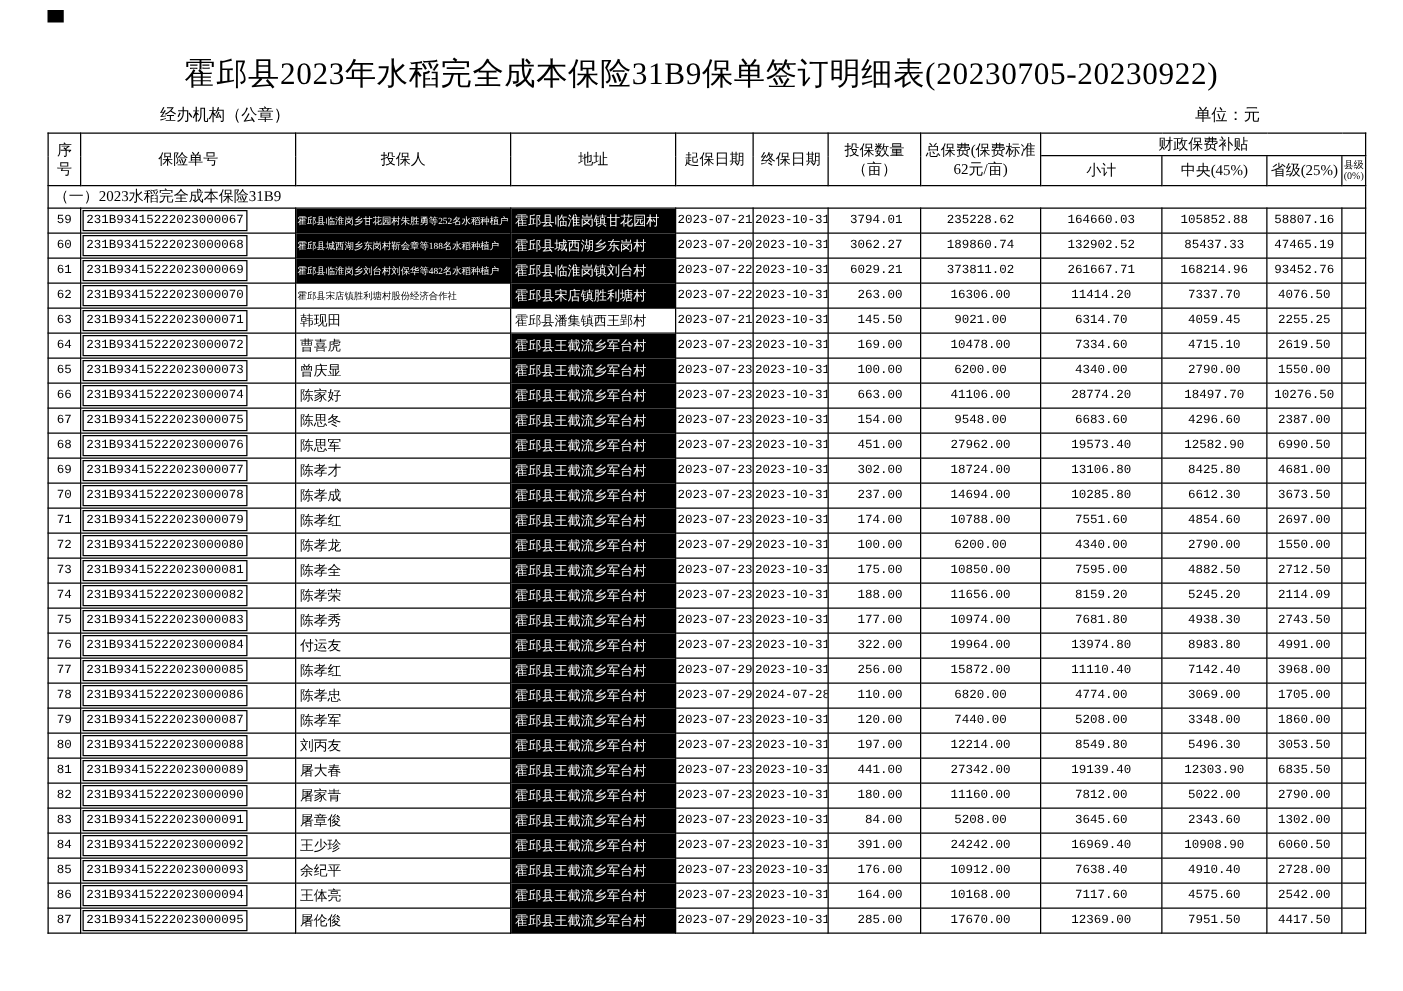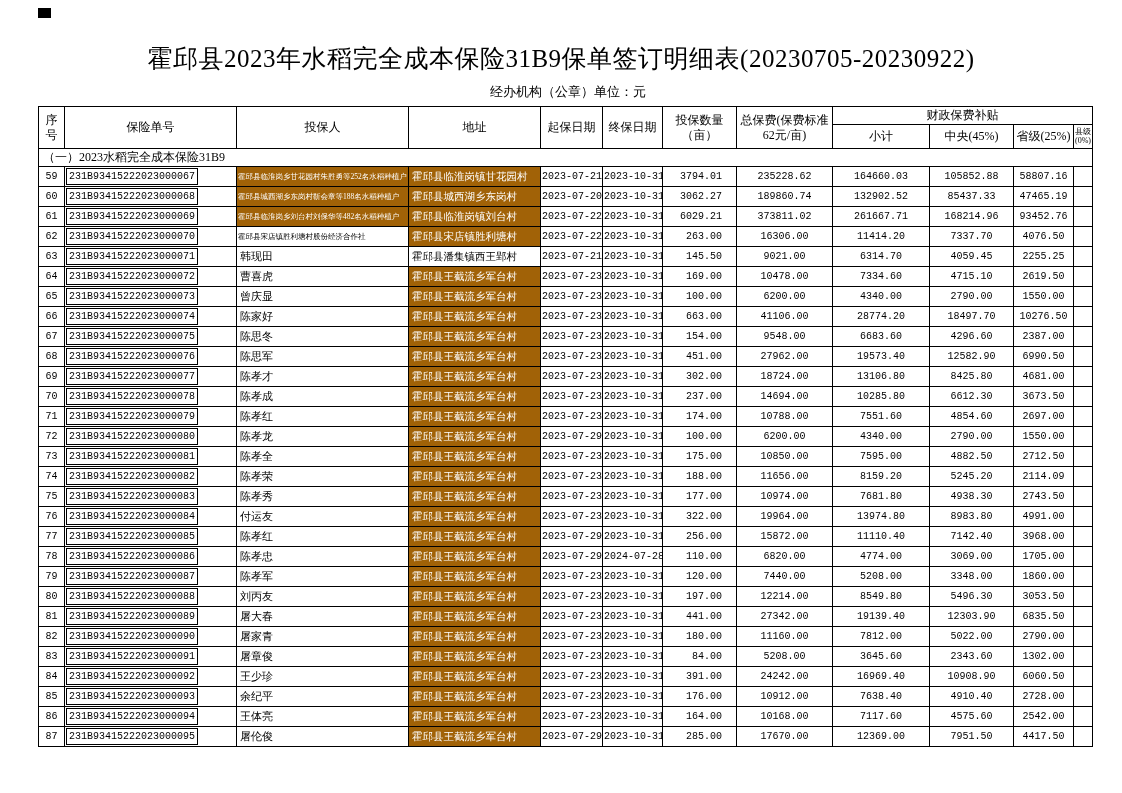"经办机构（公章）" .sub-row { justify-content: center -> space-between }
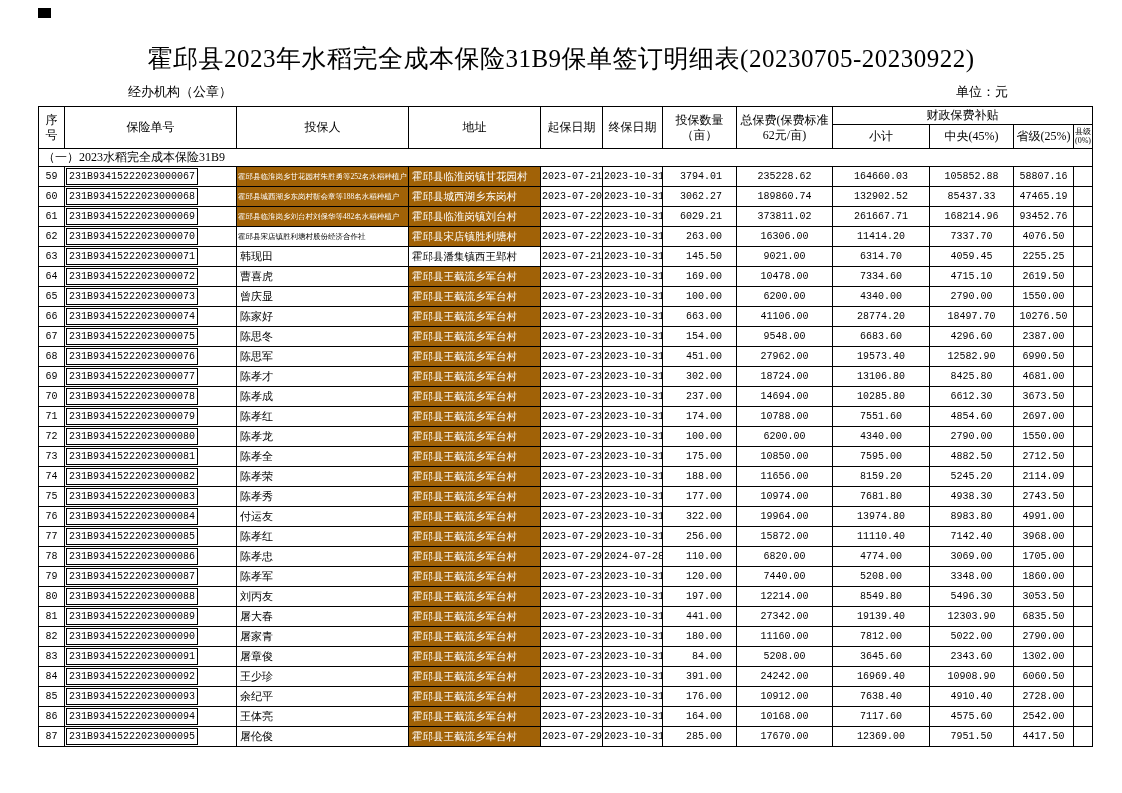"霍邱县临淮岗乡甘花园村朱胜勇等252名水稻种植户" .dark { background: #a16207 -> #000000 }
